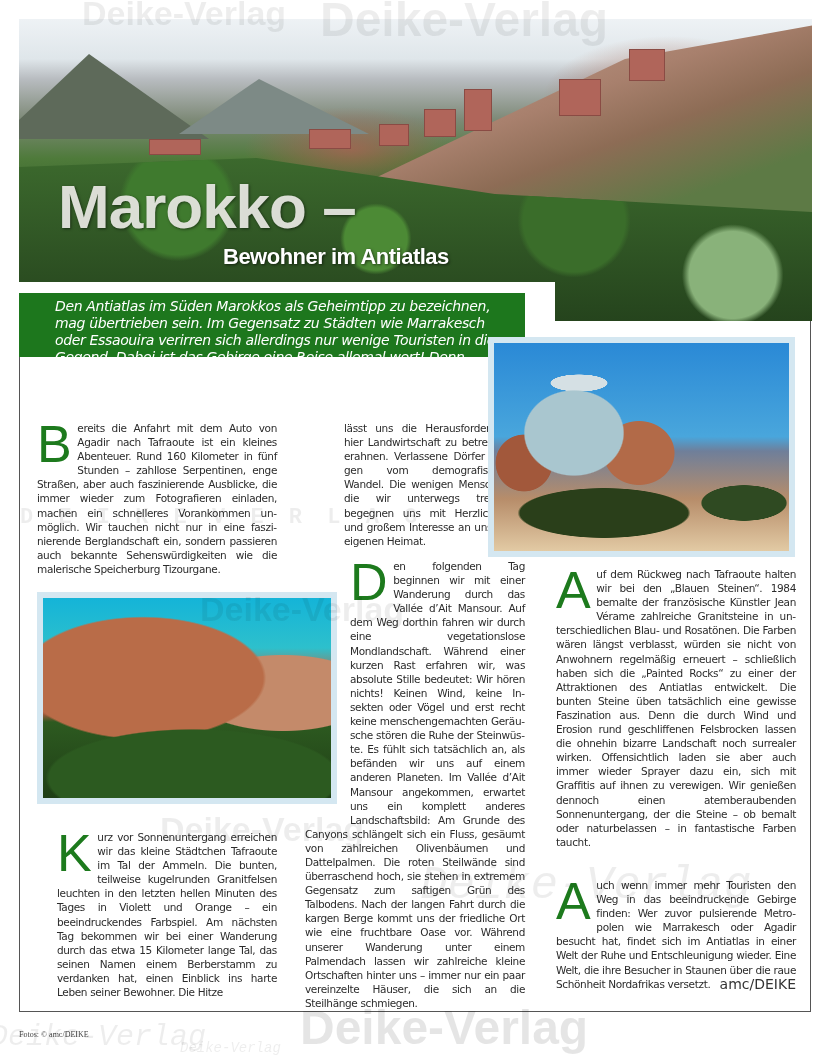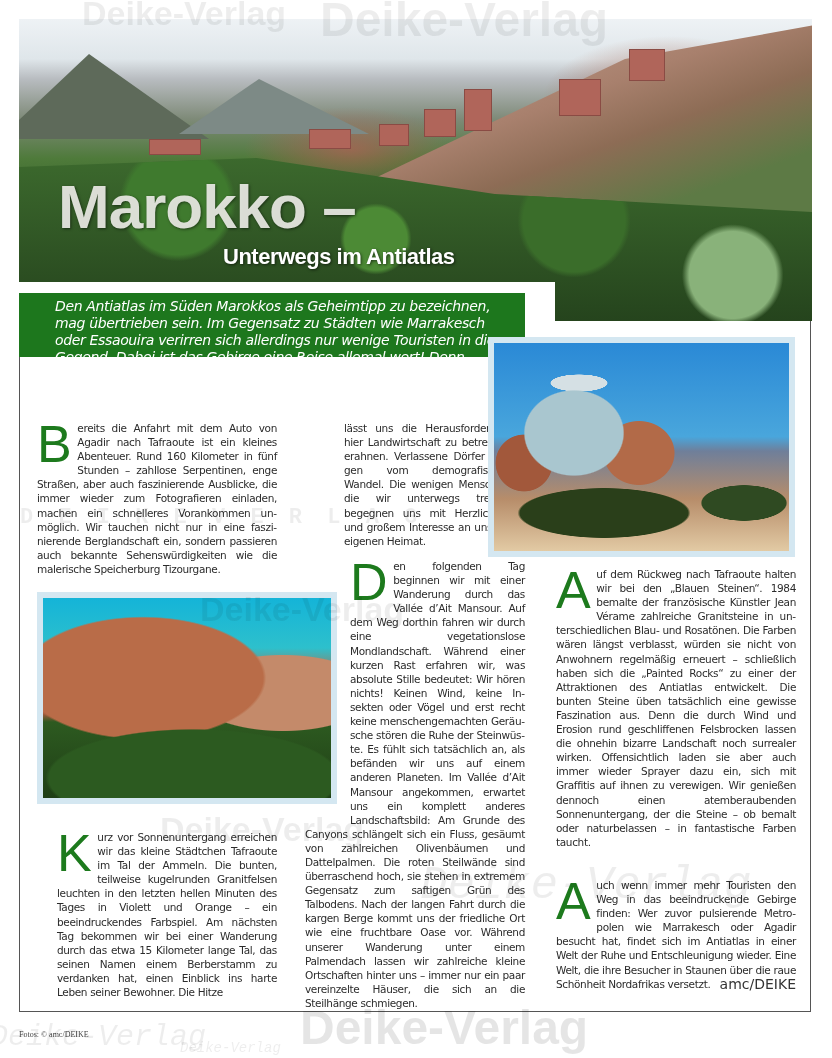"Unterwegs im Antiatlas" h2.hero-subtitle { text: Unterwegs -> Bewohner }
